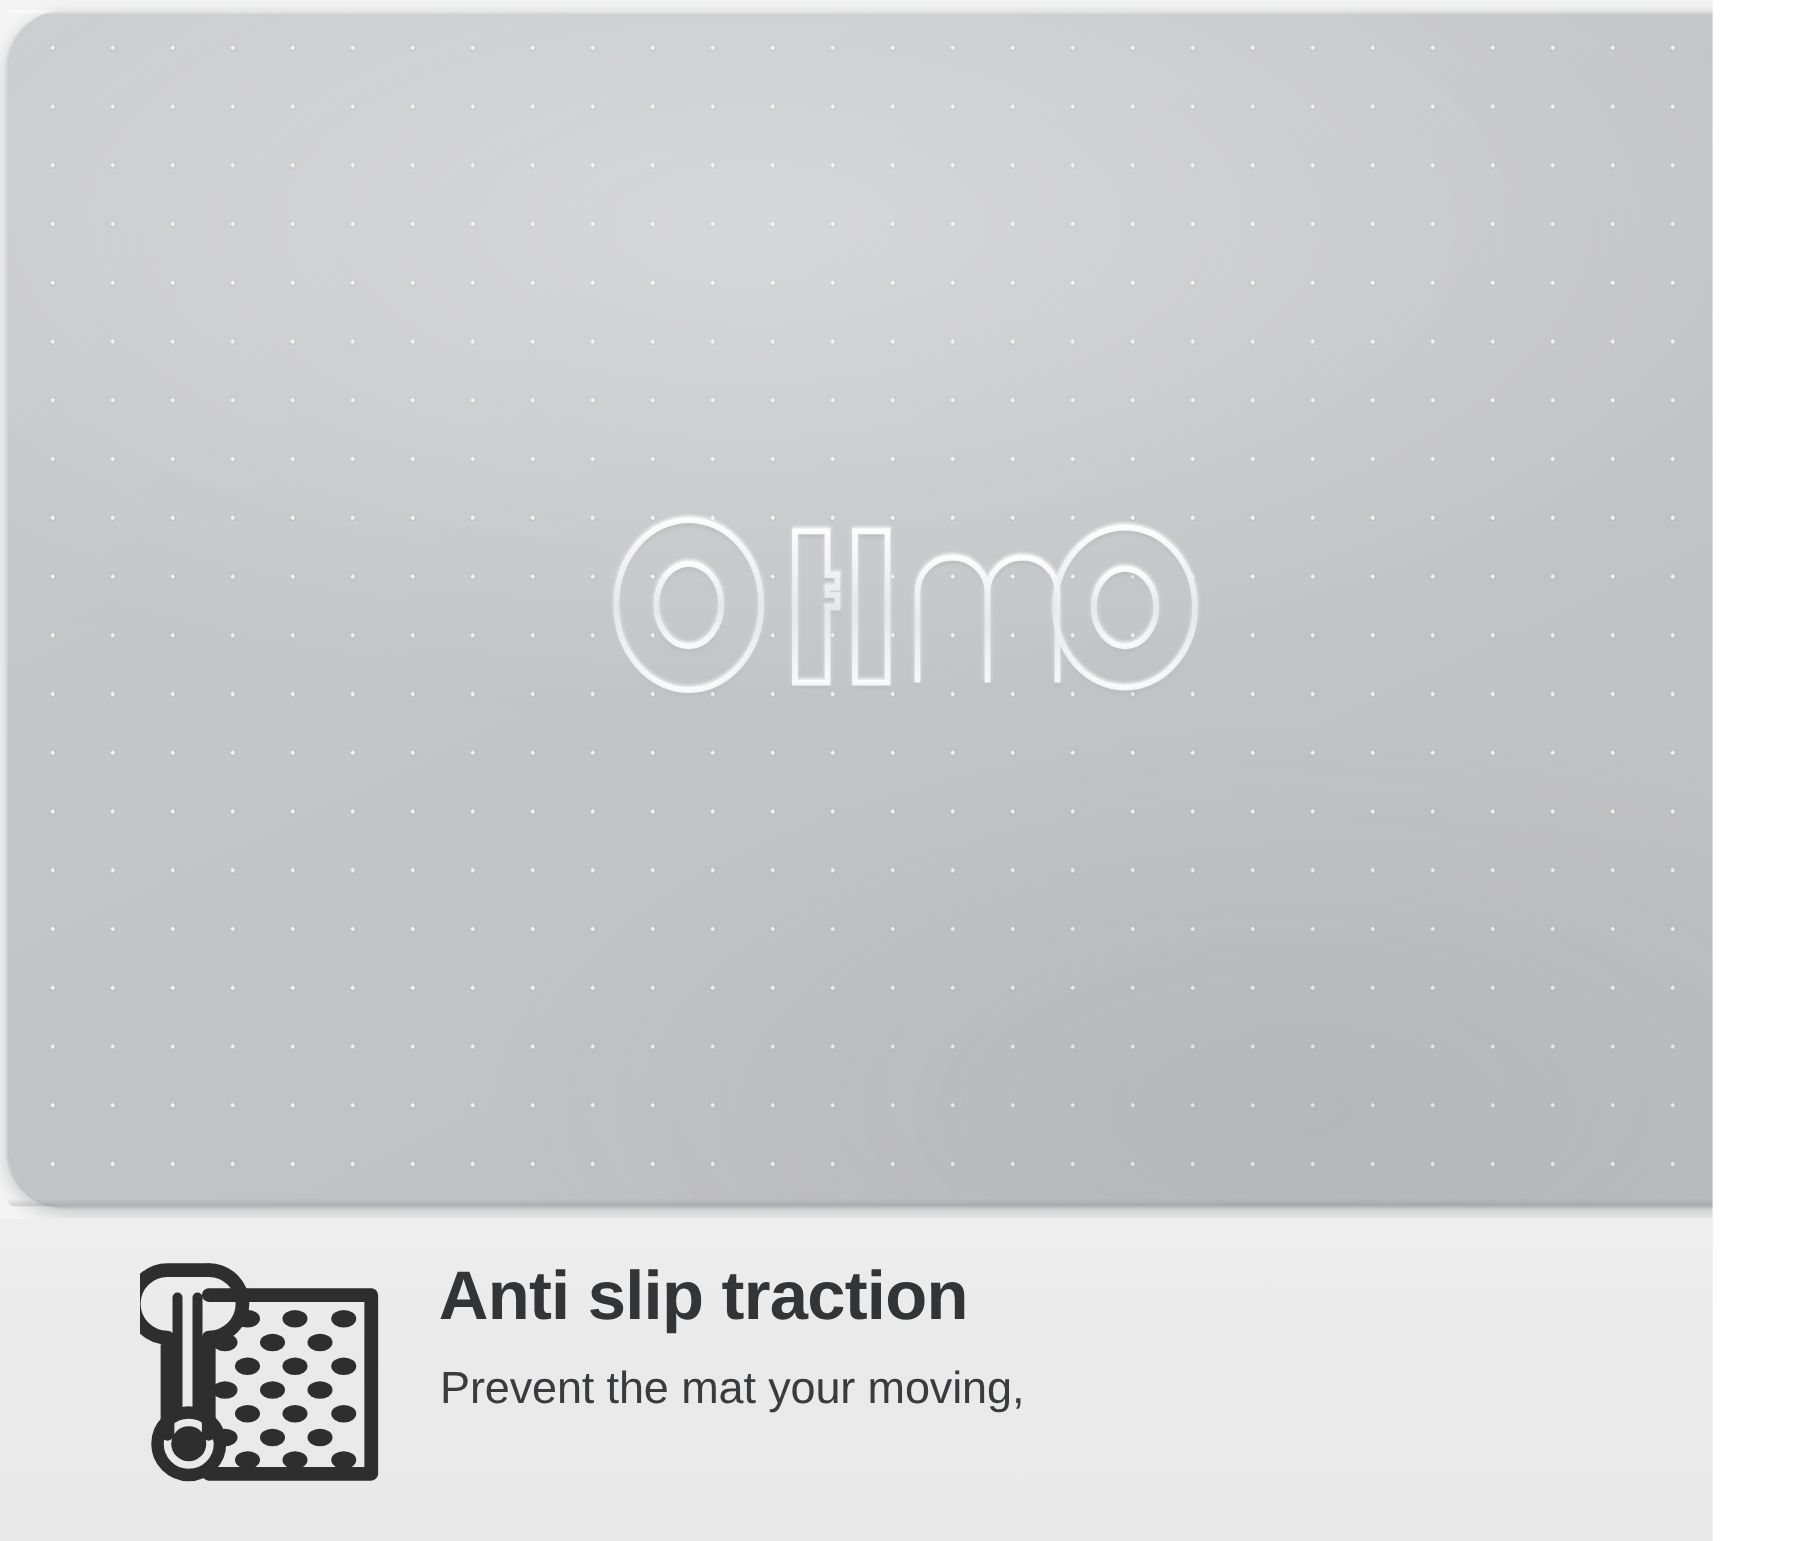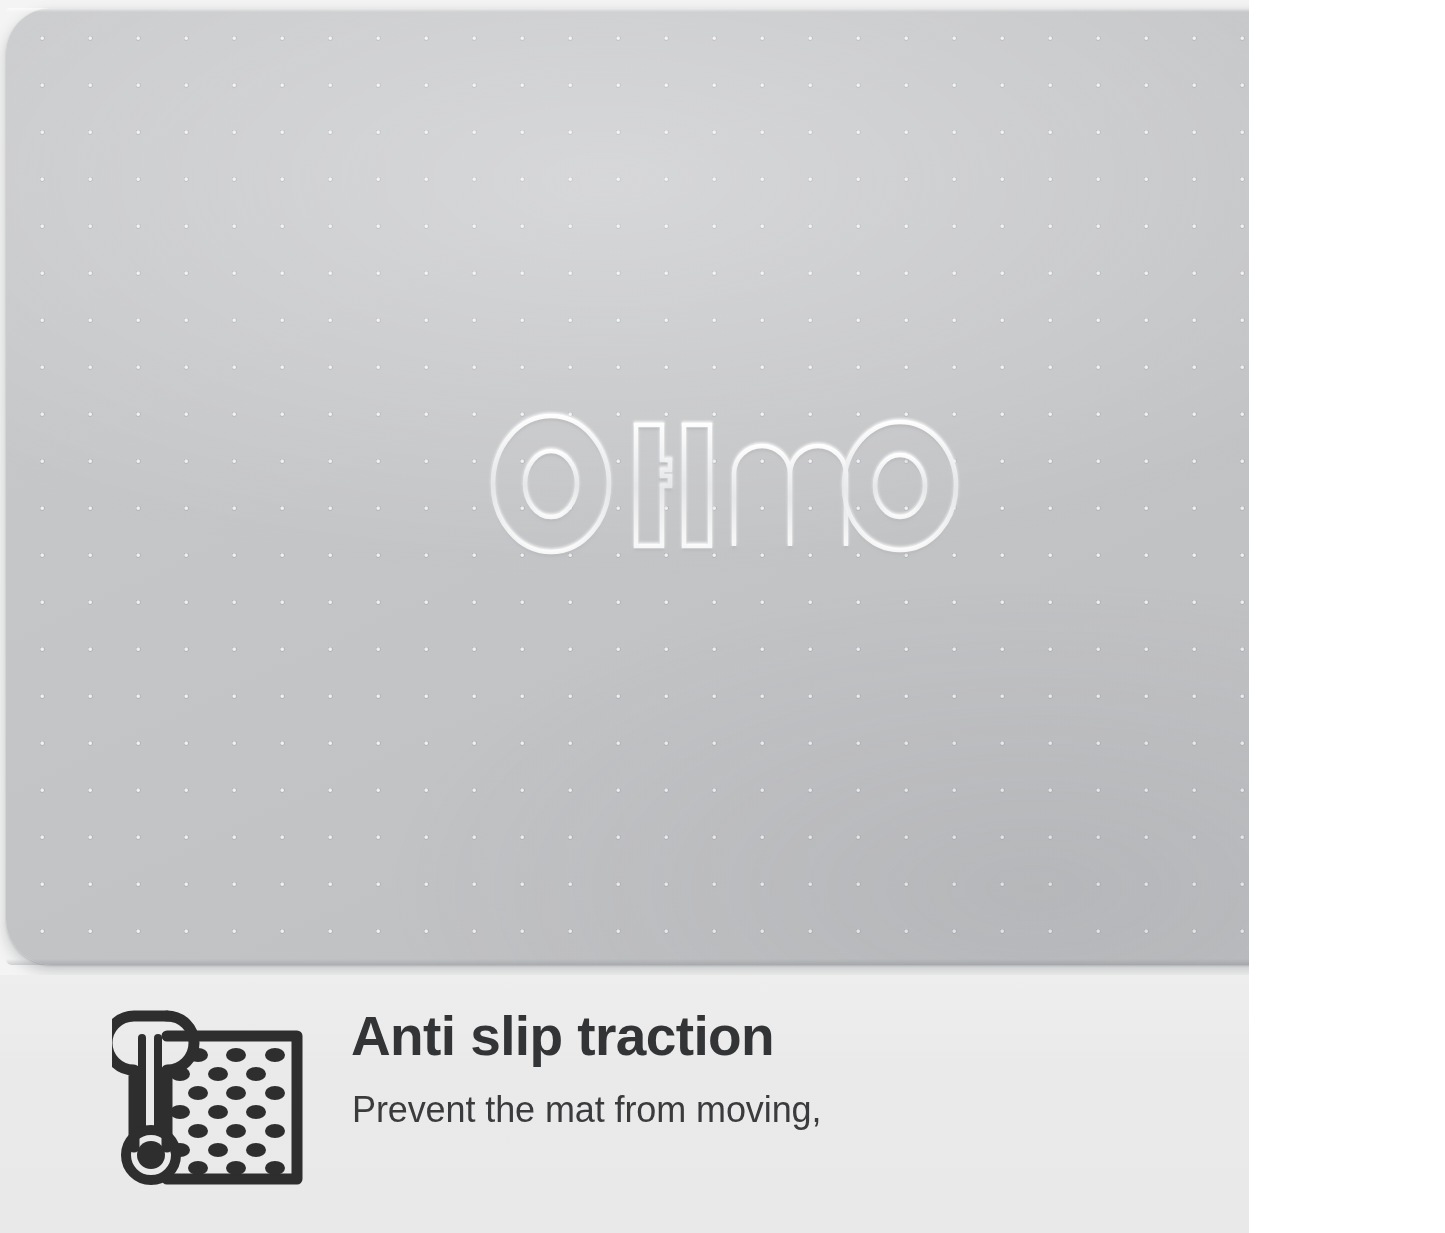"Anti slip traction" #canvas { width: 1249px -> 1370px }
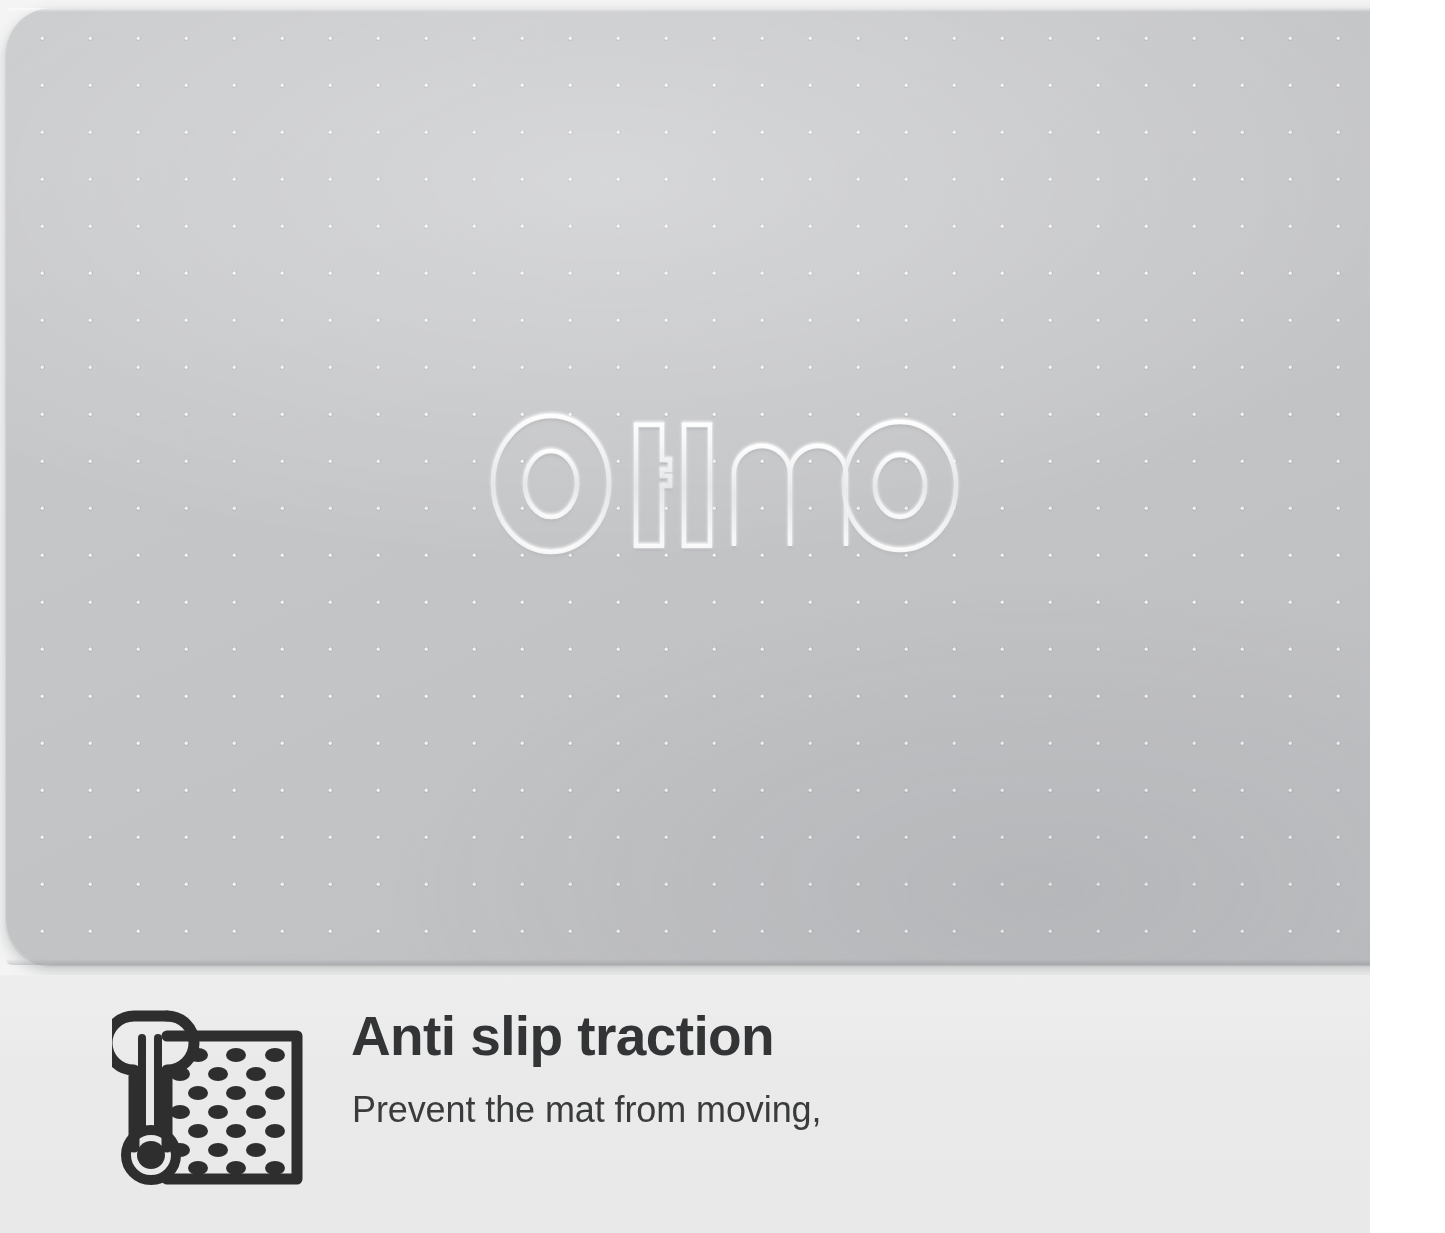"Prevent the mat from moving," span.line { text: from -> your }
